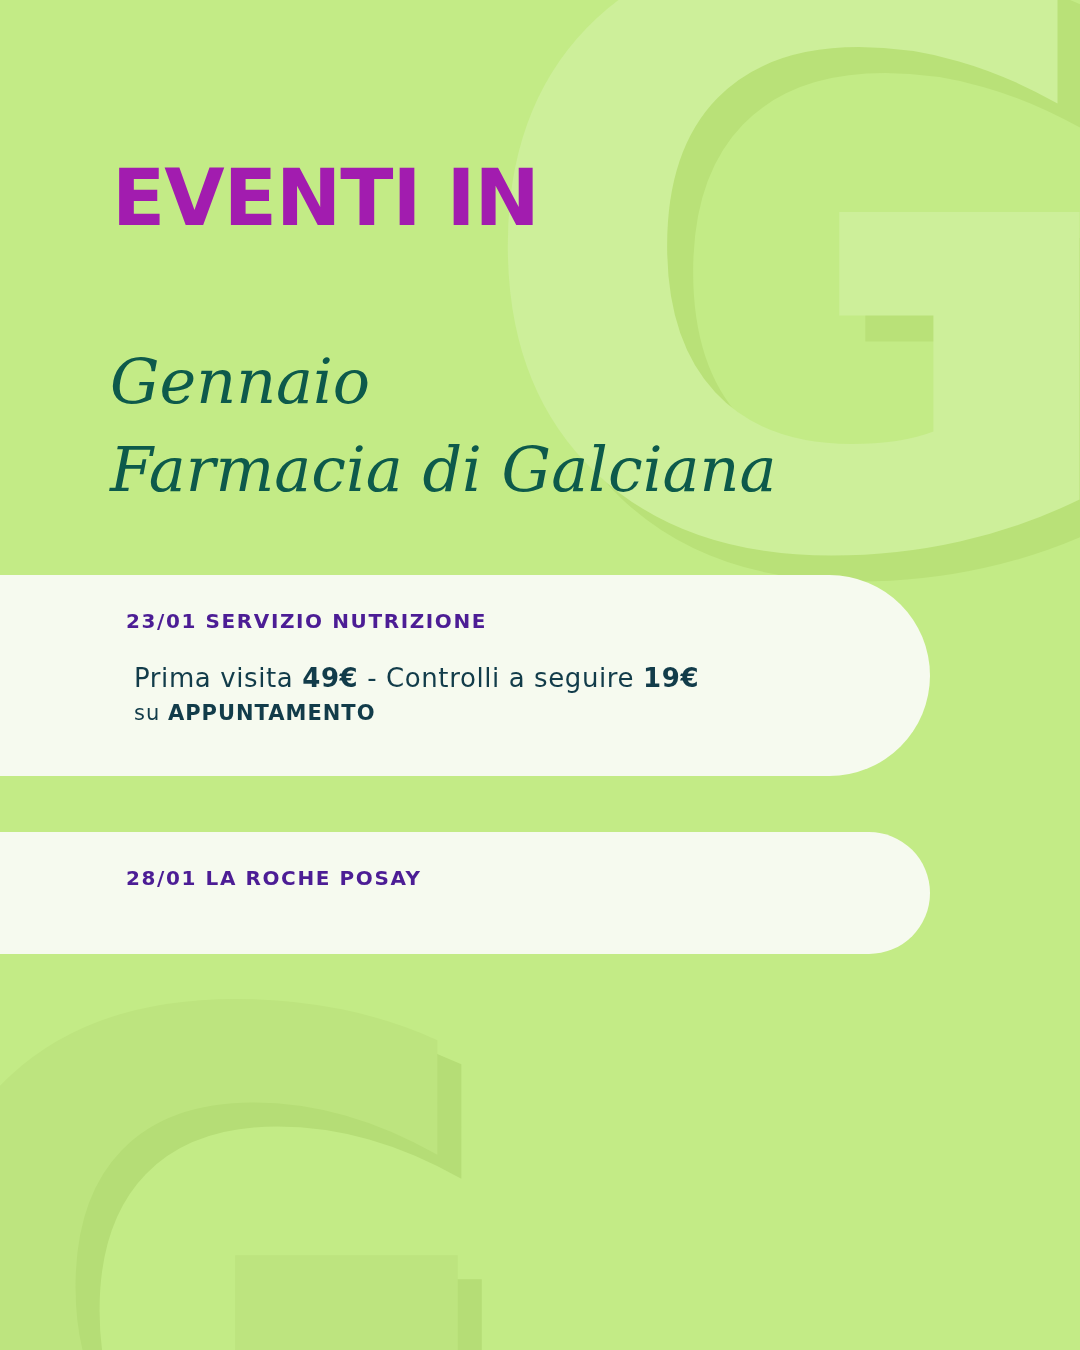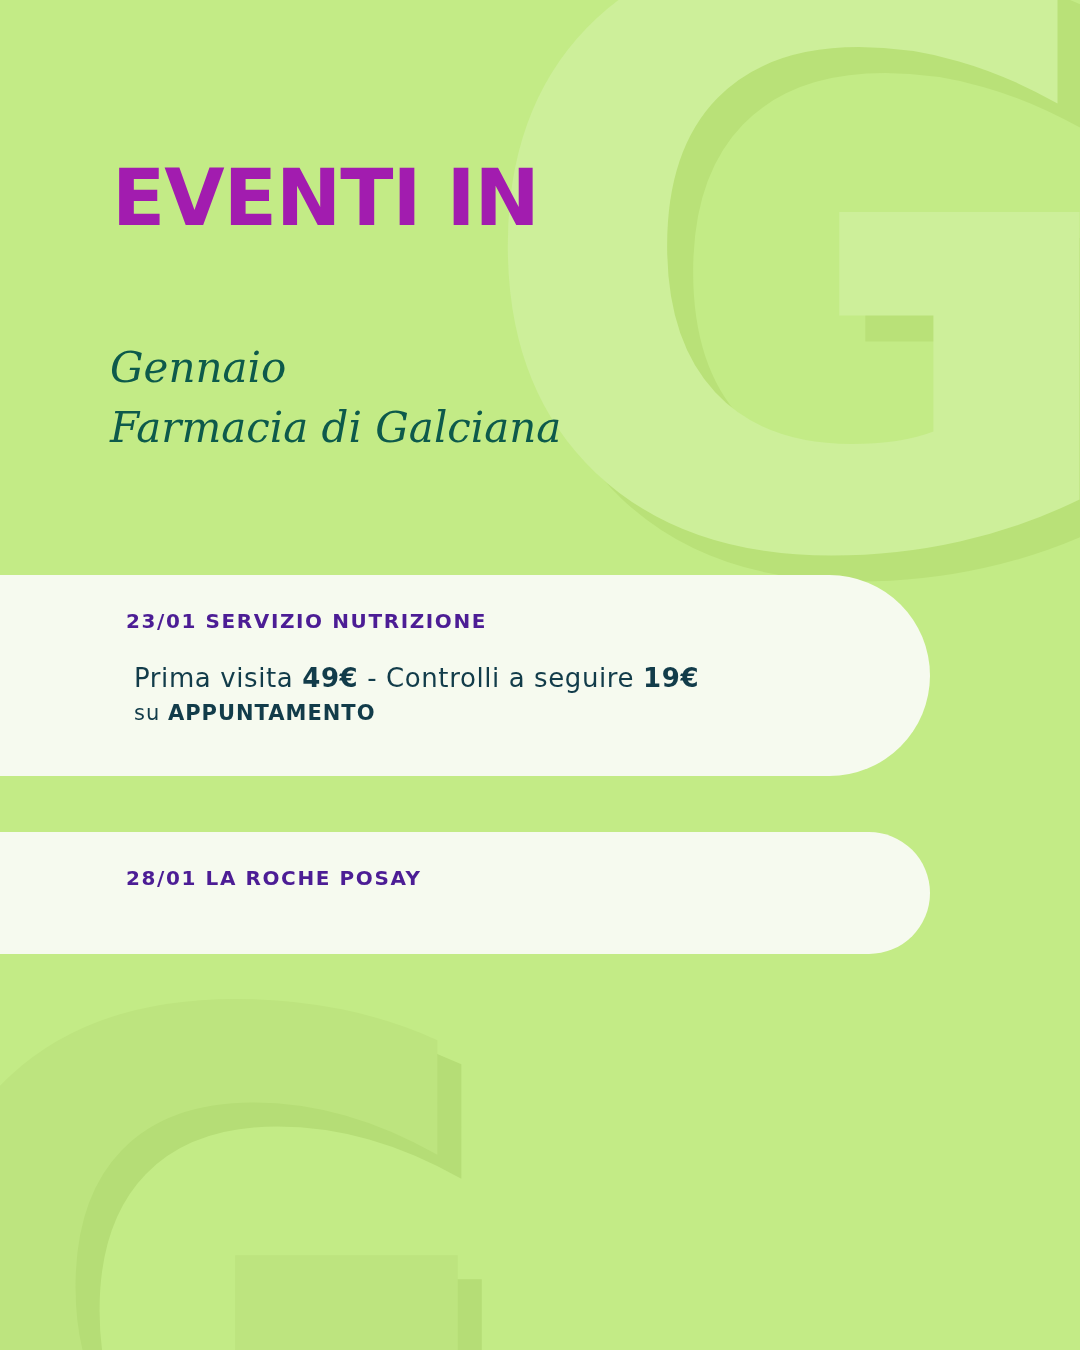"Gennaio" .subtitle { font-size: 42px -> 62px }
